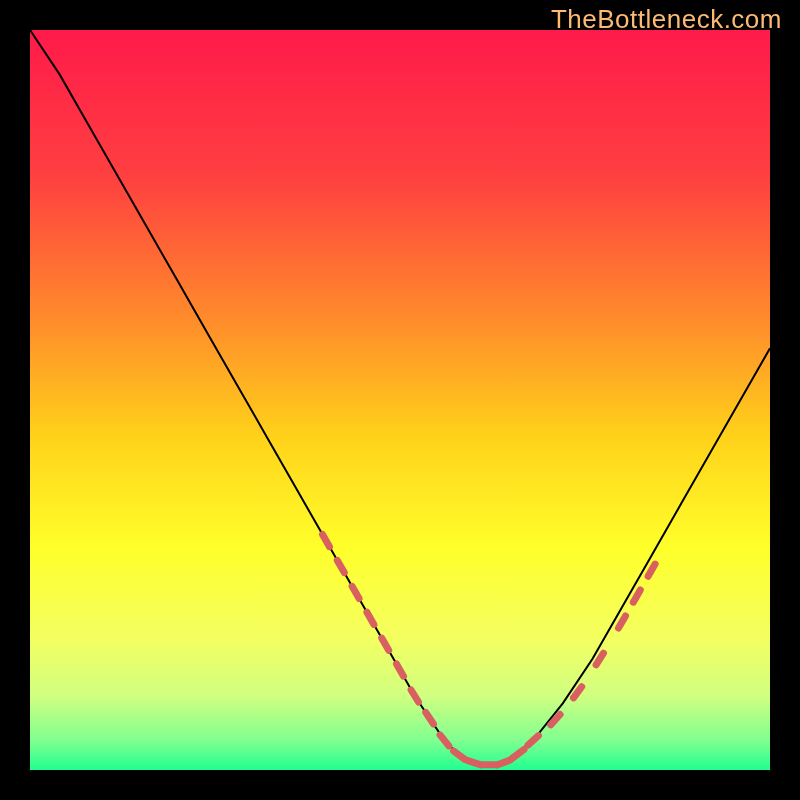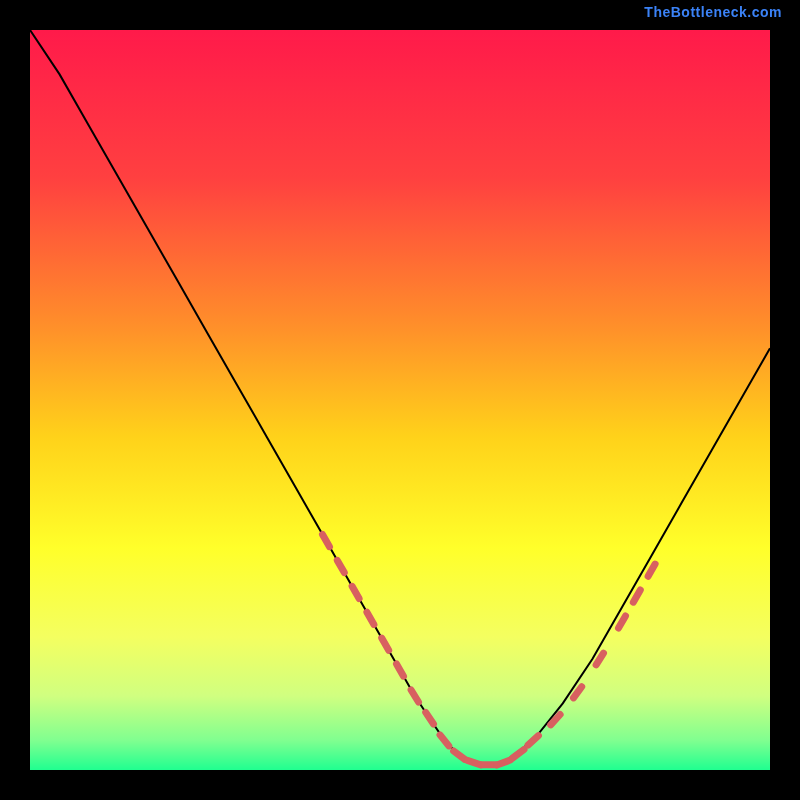"TheBottleneck.com" .watermark { color: #3b82f6 -> #fdba74; font-size: 14px -> 26px; font-weight: 700 -> 400 }
